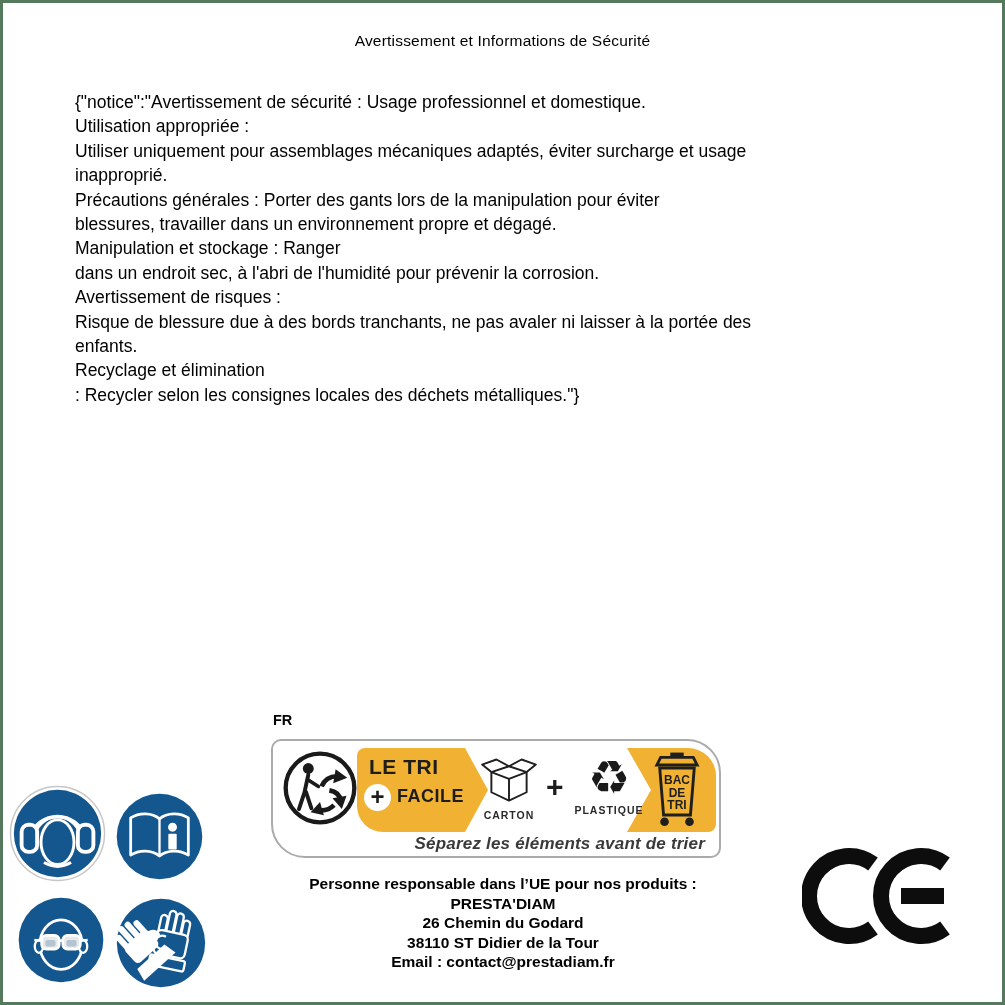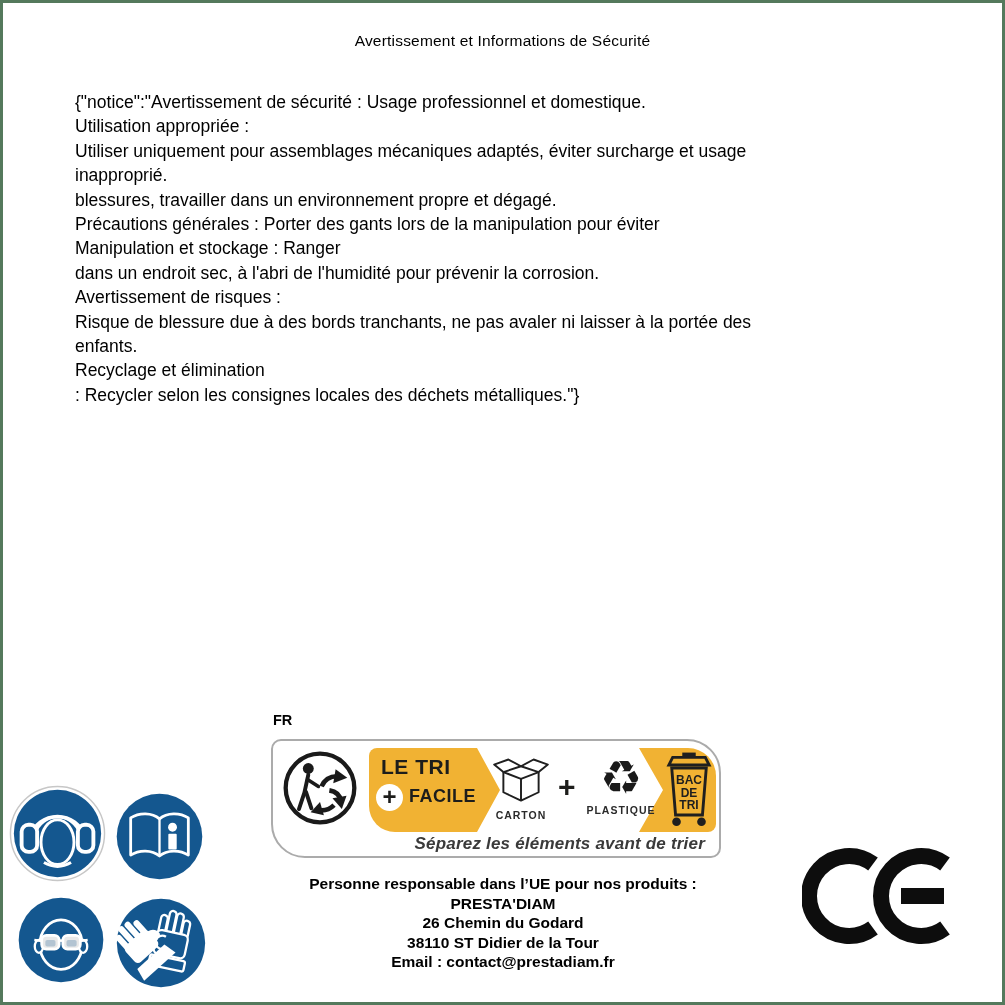"blessures, travailler dans un" div.line { order: before "Précautions générales : Porter des" -> after "Précautions générales : Porter des" }
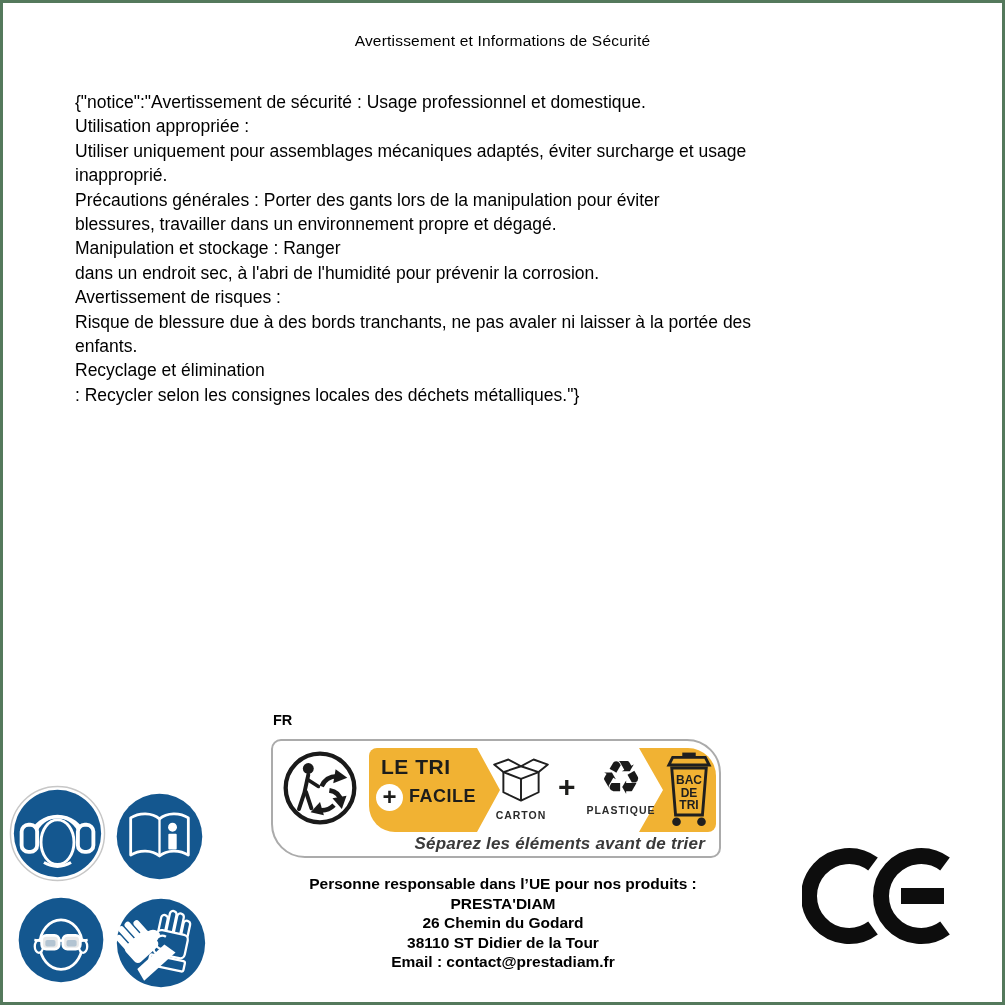"LE TRI" .band { margin-left: 12px -> none }
